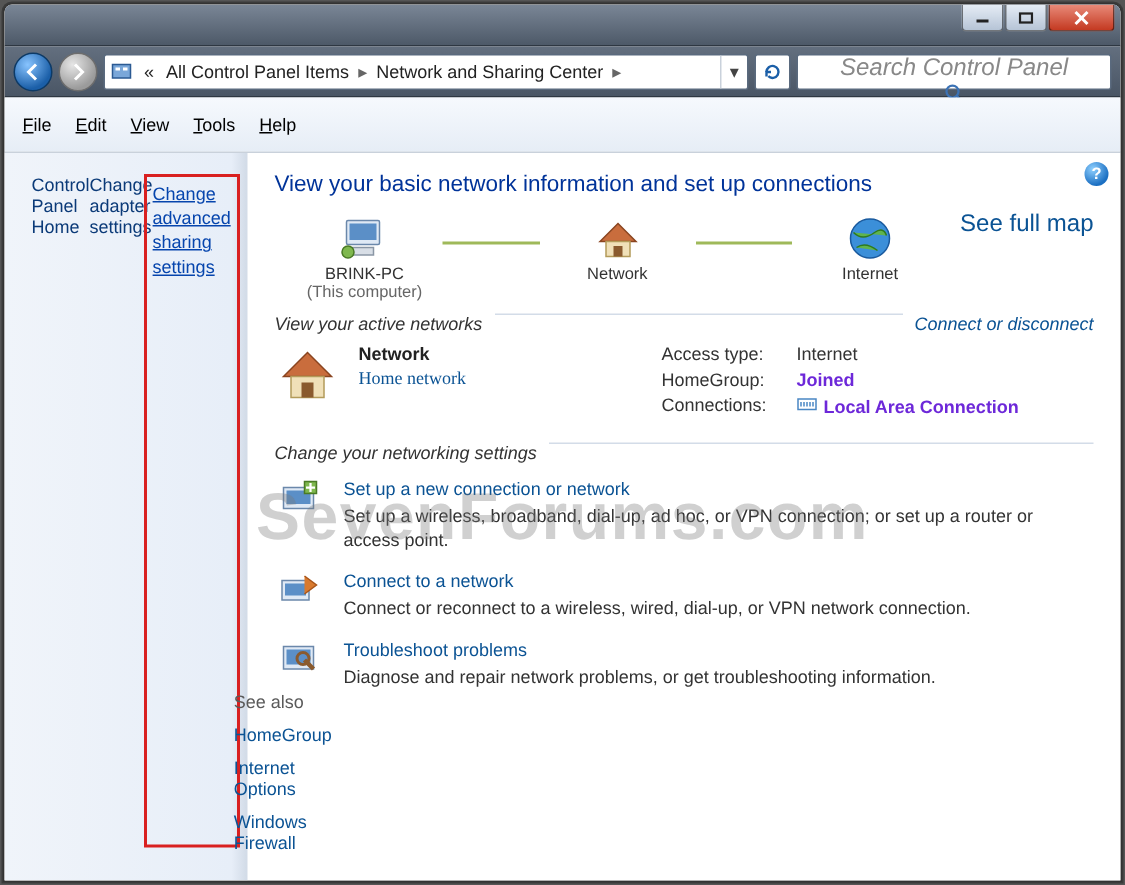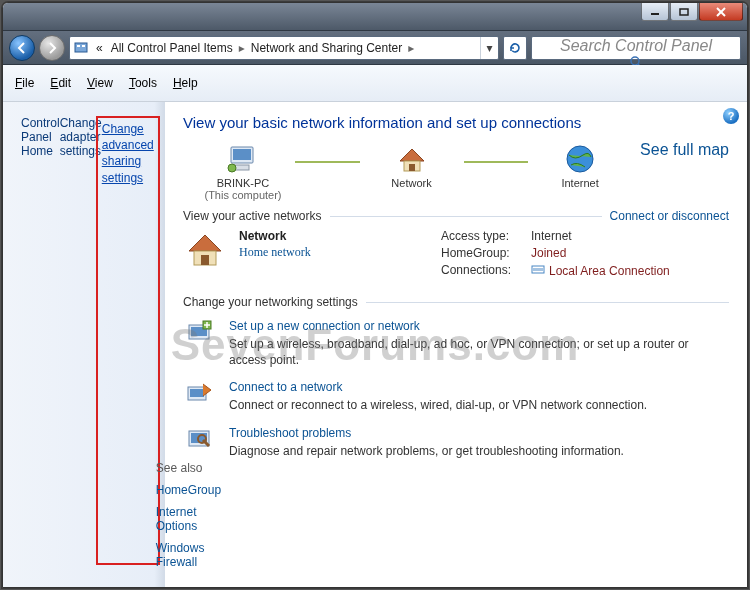"View your active networks" .section-hdr { align-items: center -> none; font-style: none -> italic }
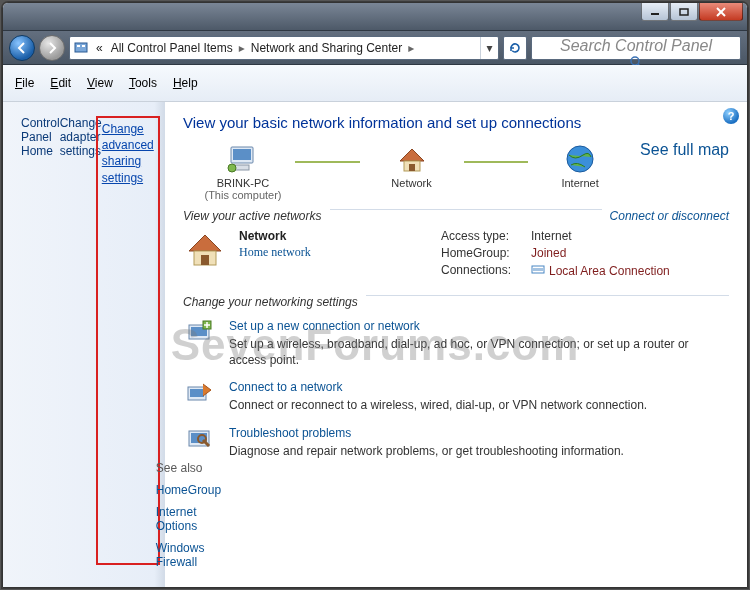"Joined" .net-right .val a { color: #7f1d1d -> #6d28d9; font-weight: none -> bold }
